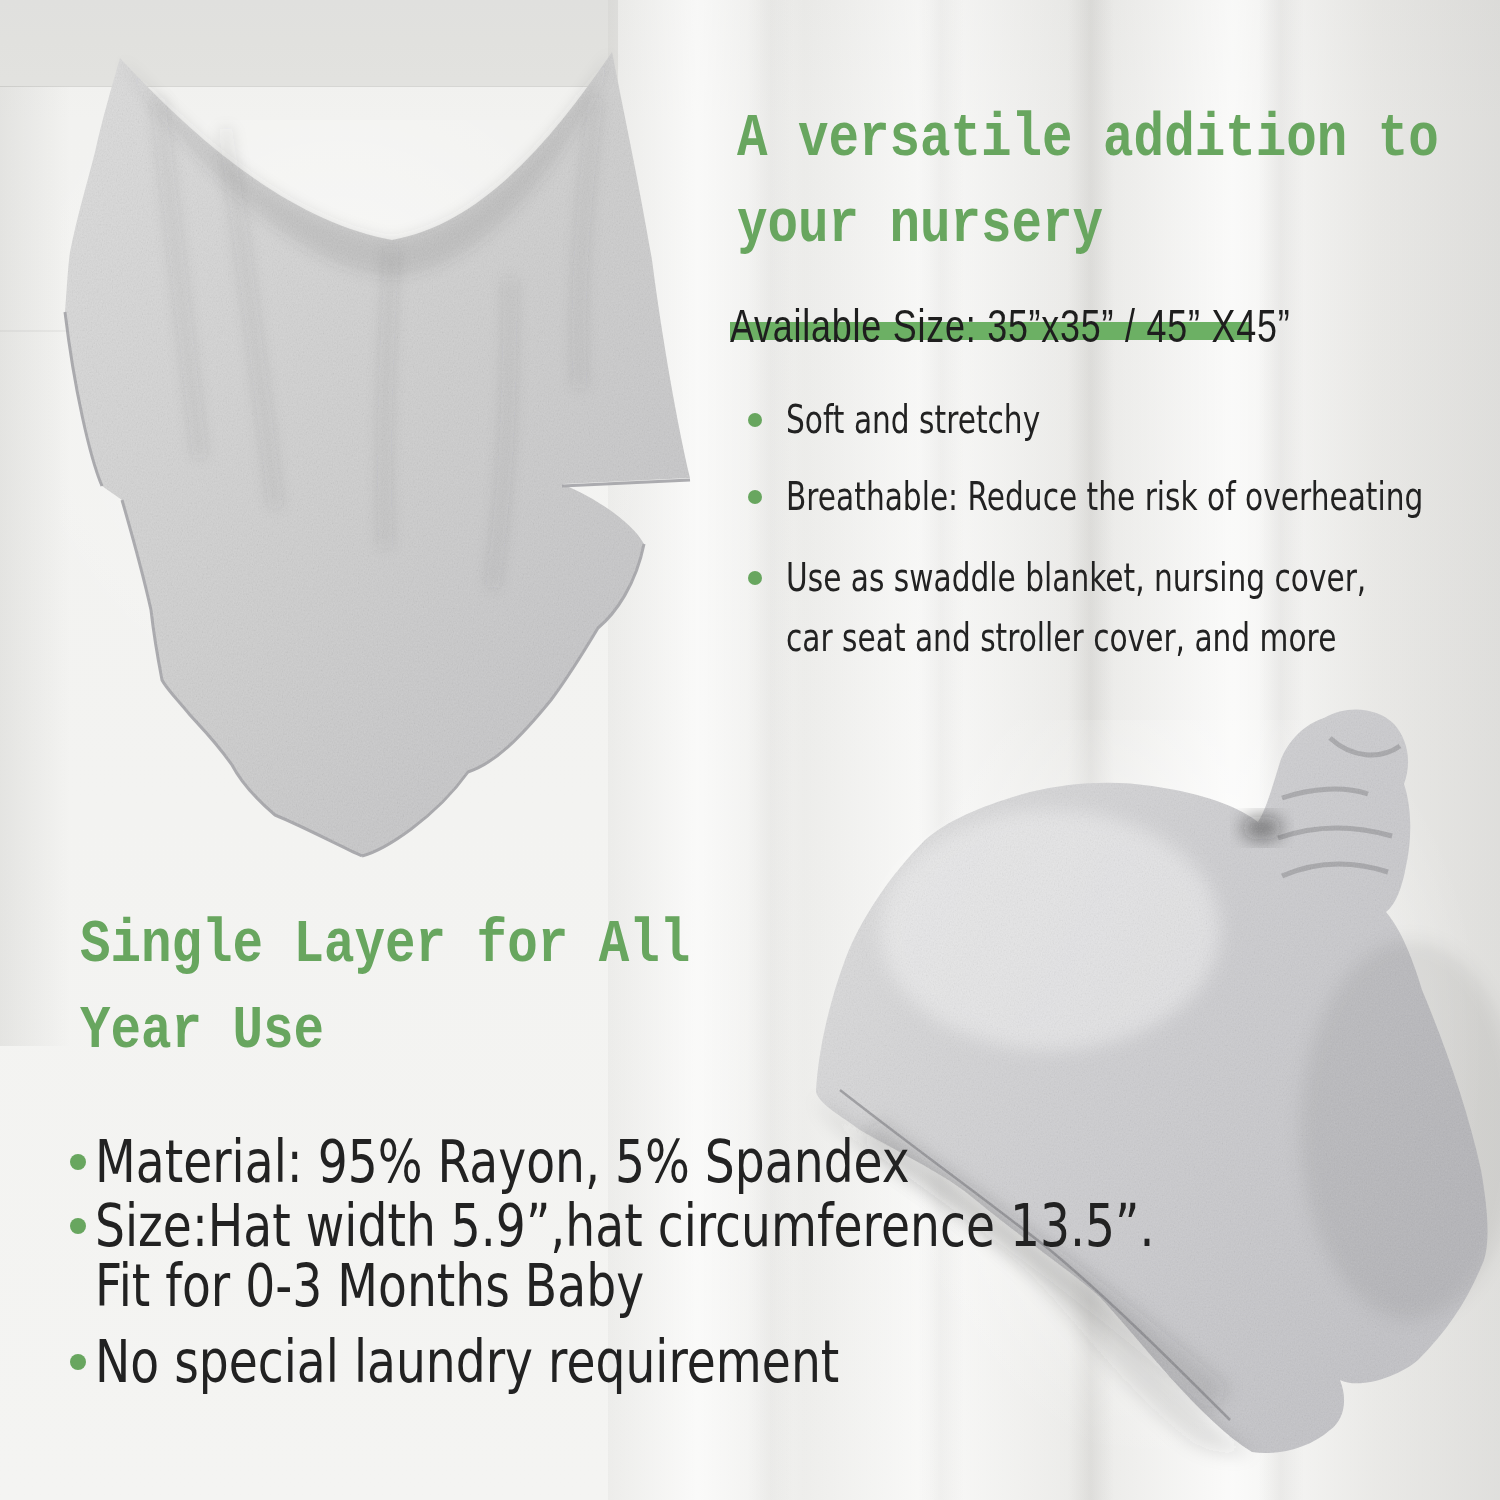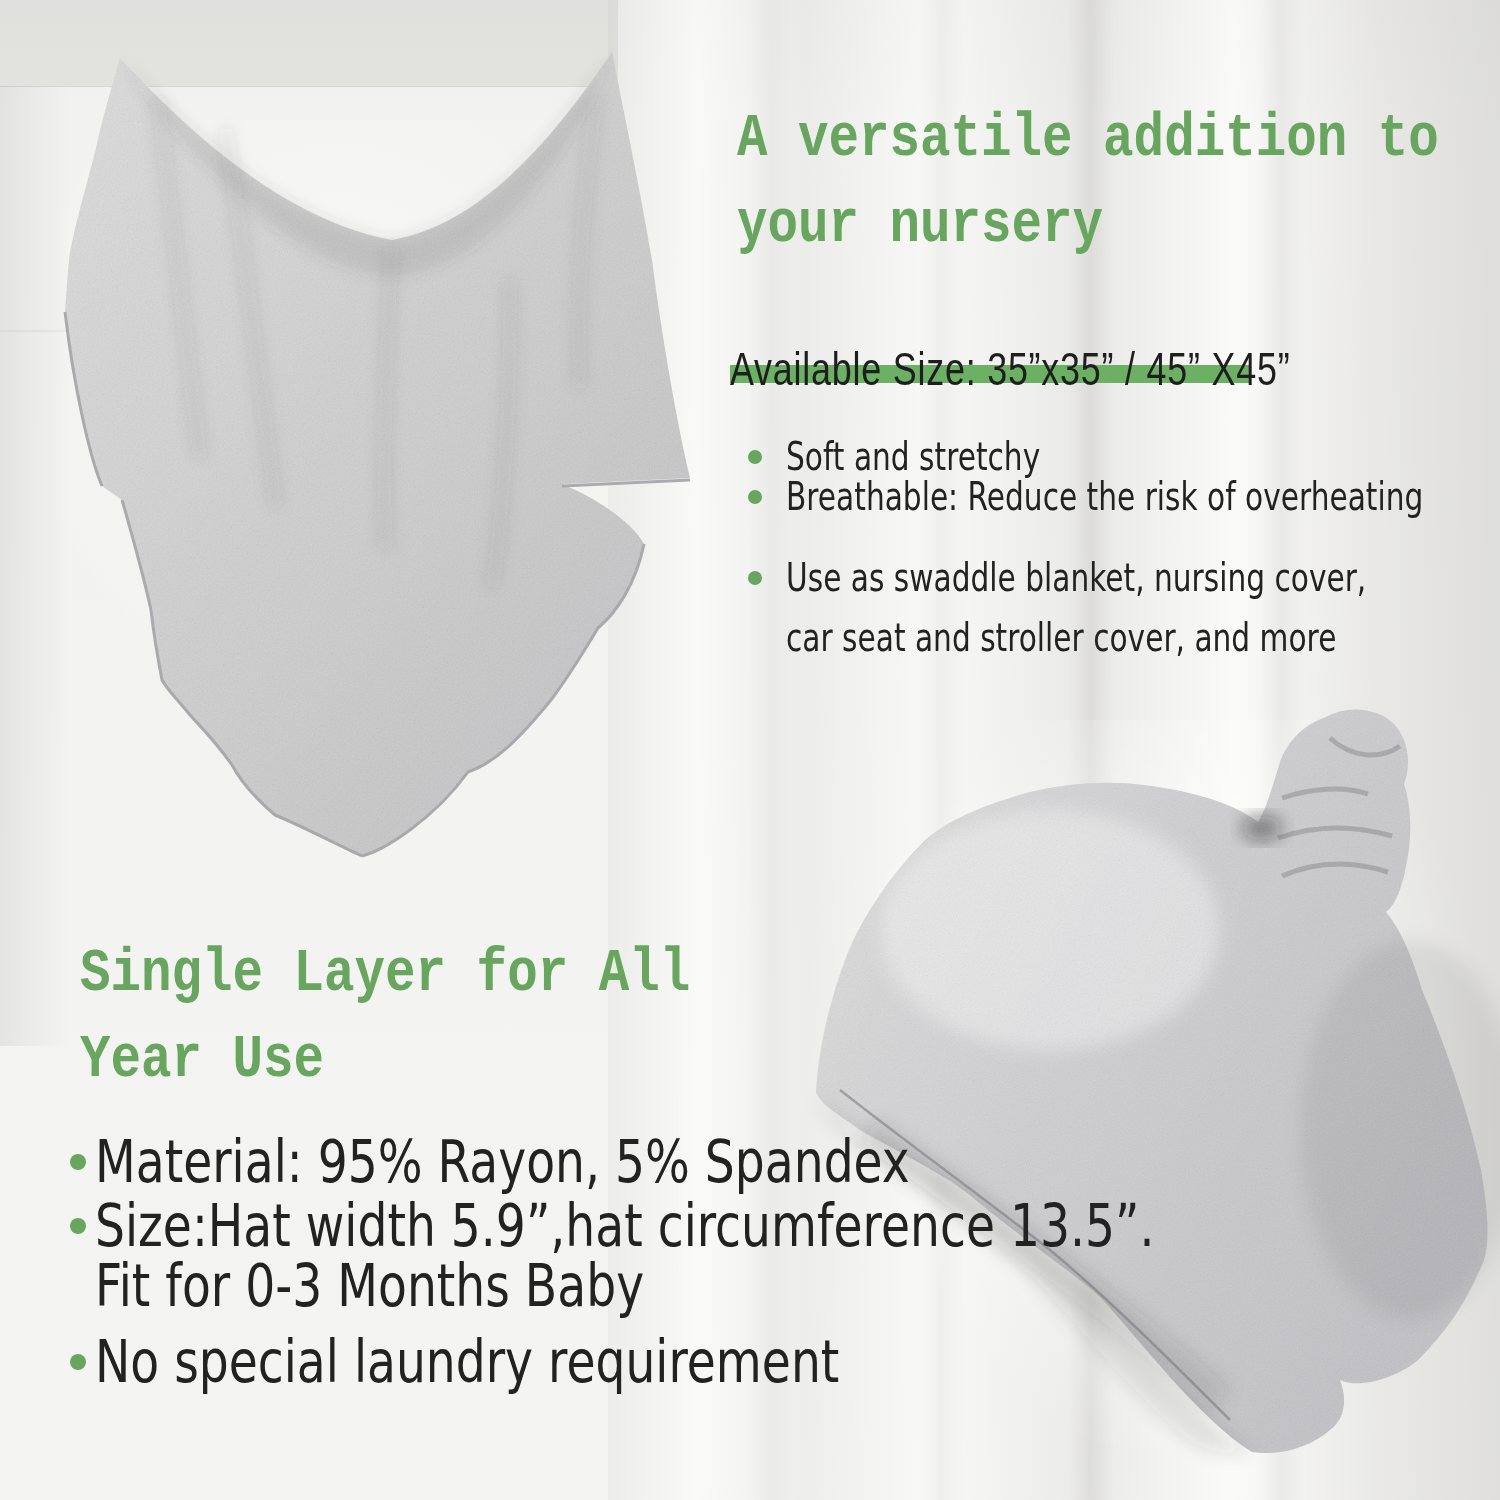"Available Size: 35”x35” / 45”" .size-line-wrap { margin-top: 43px -> none }
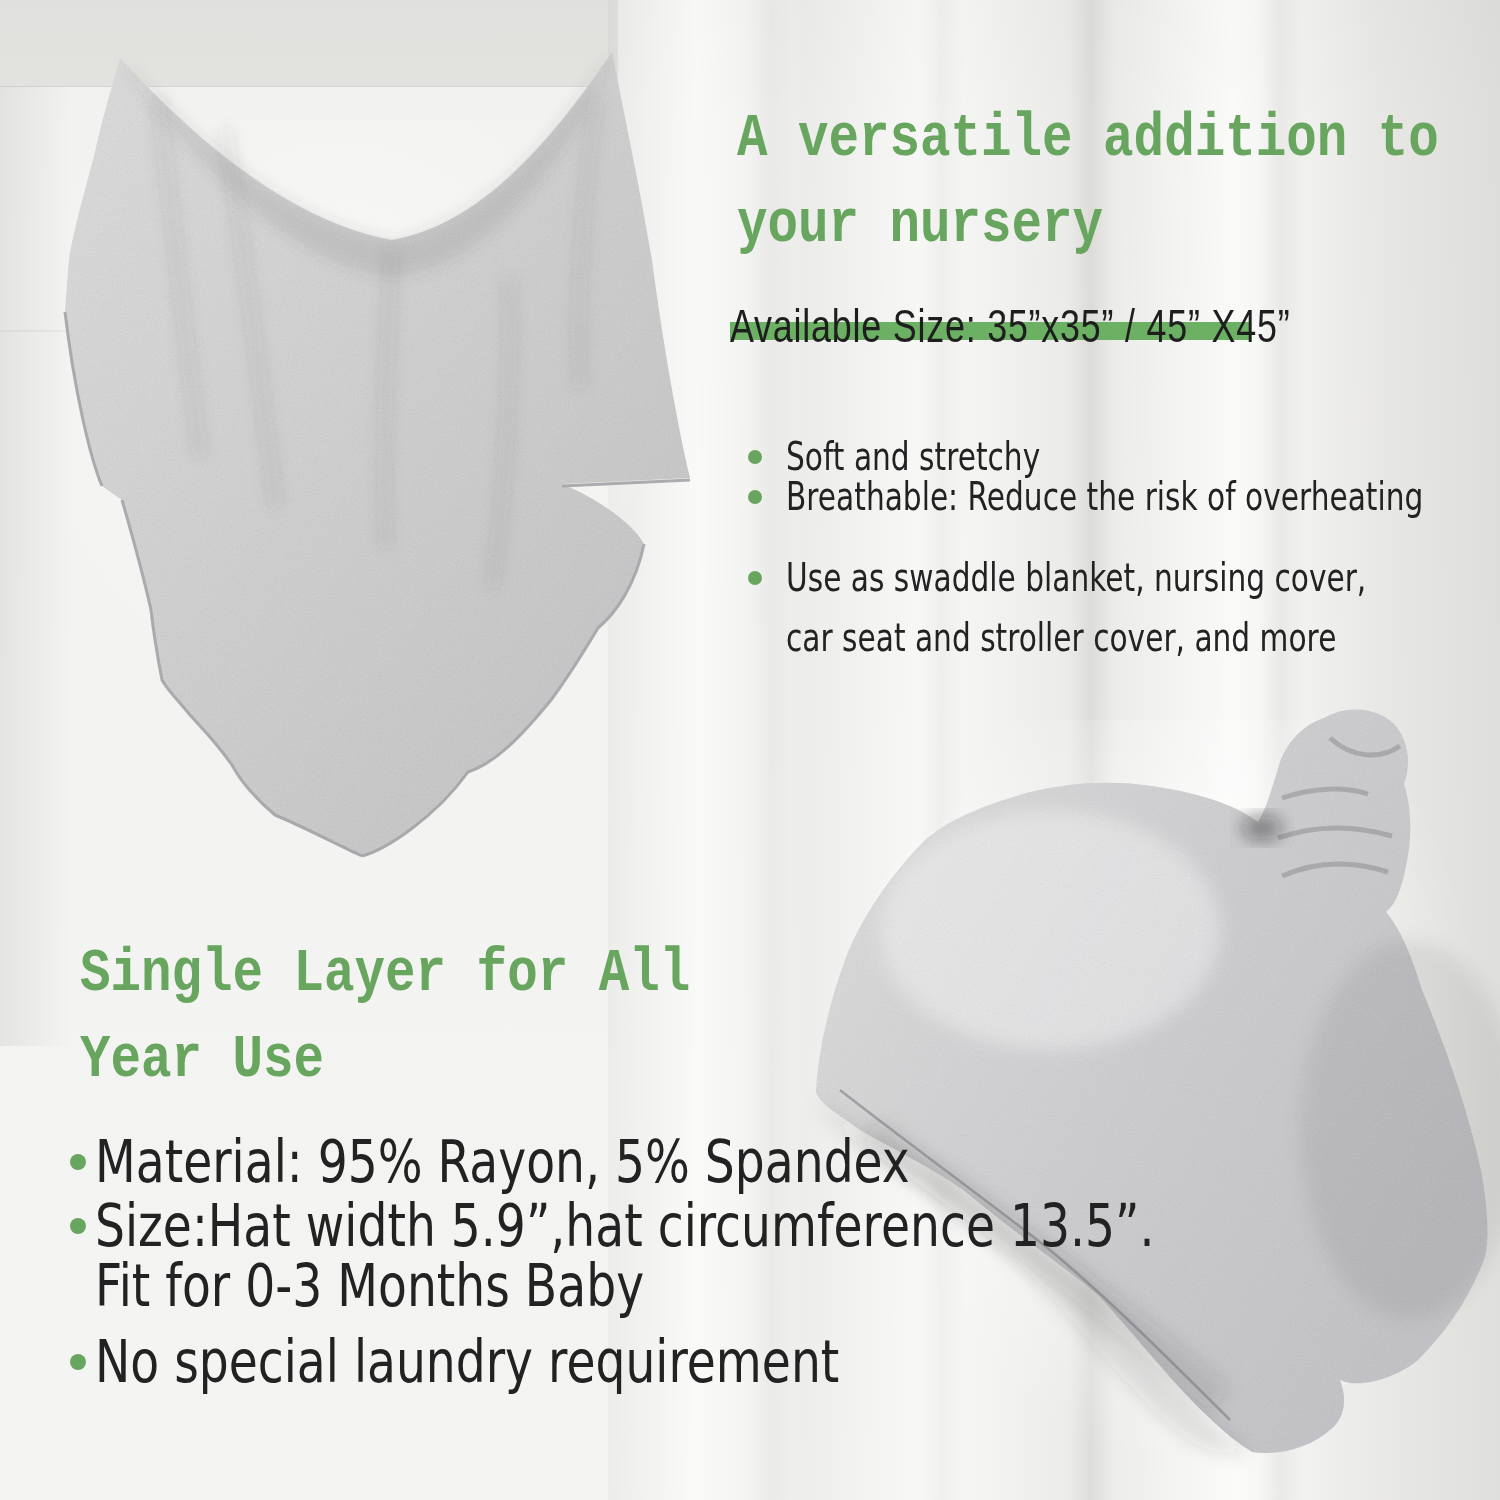"Soft and stretchy" .b1t { margin-top: 37px -> none }
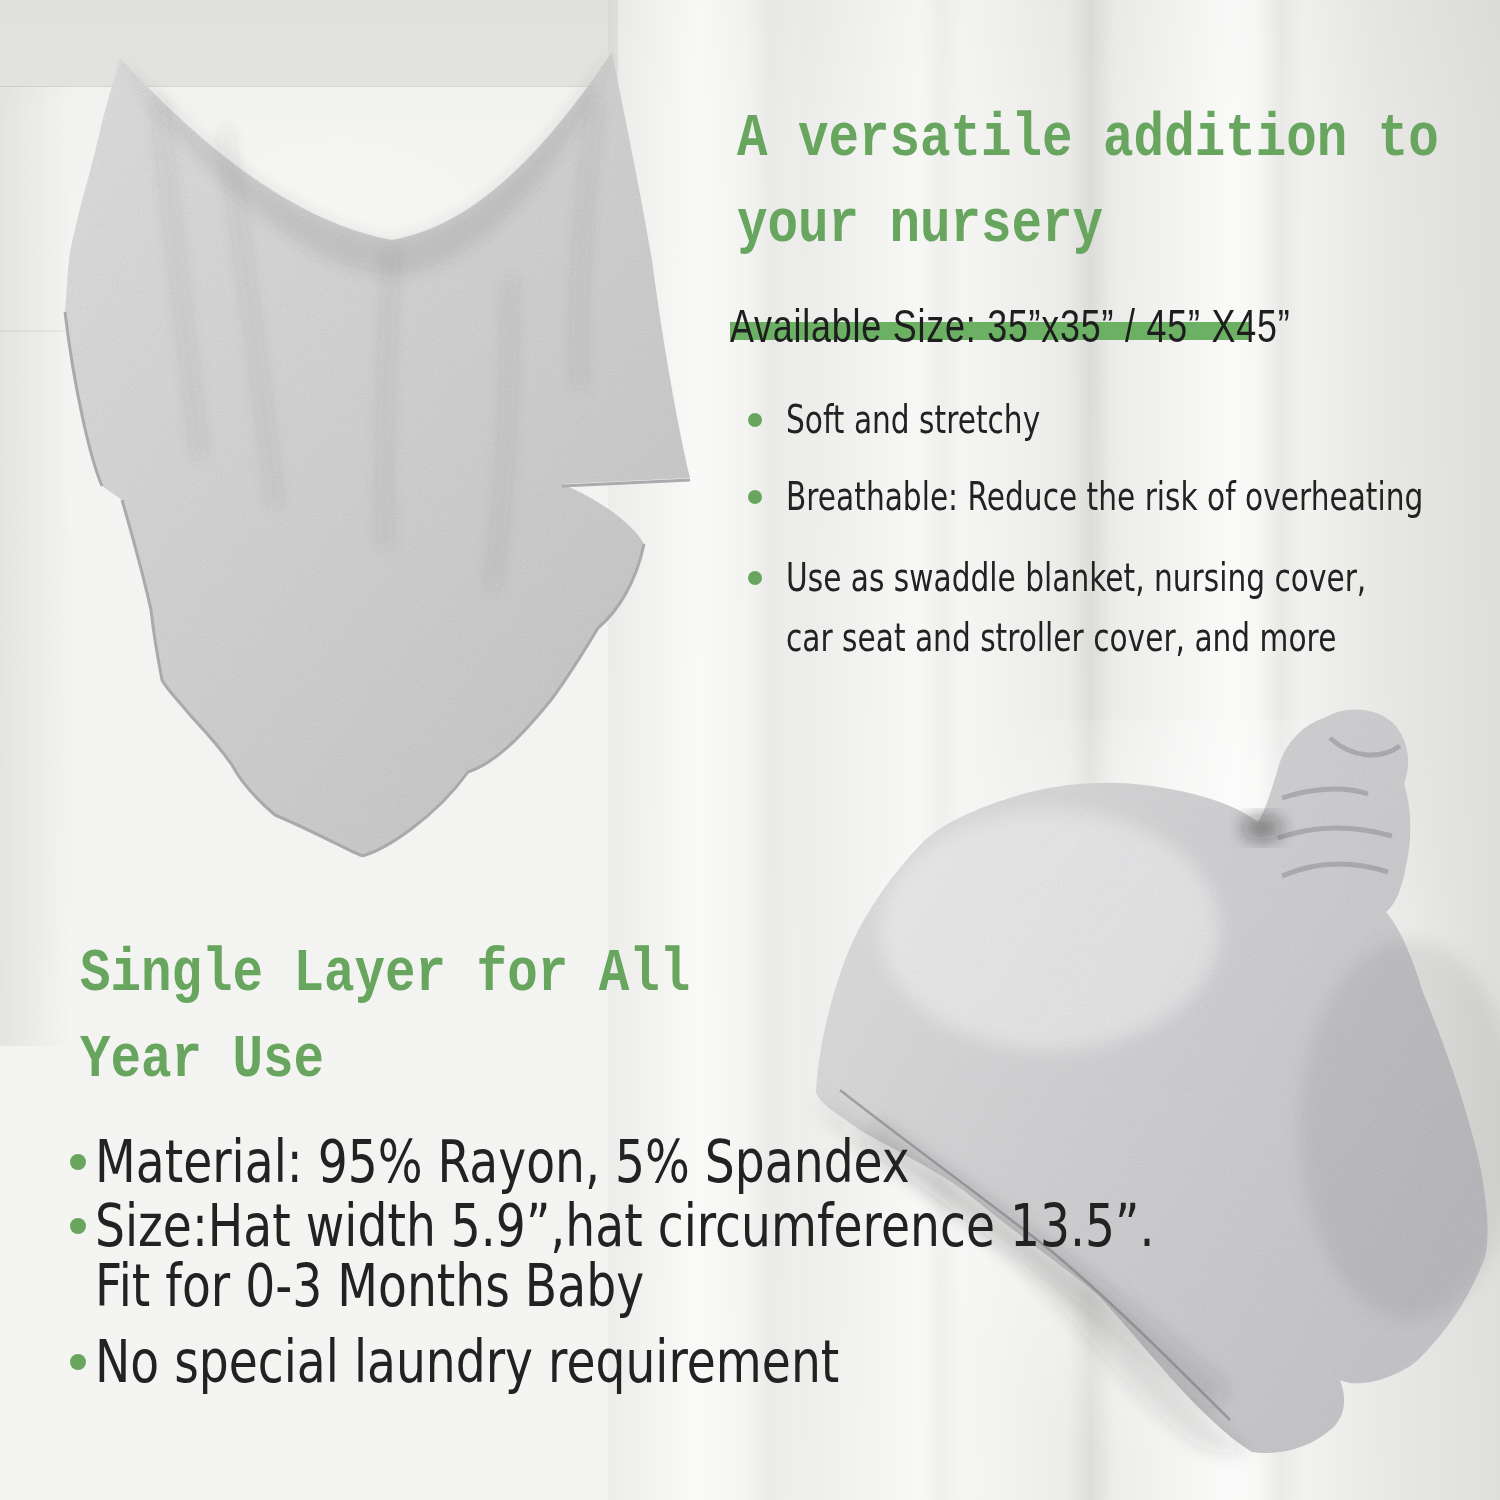"Single Layer for All" .heading-bottom { top: 931px -> 902px }
